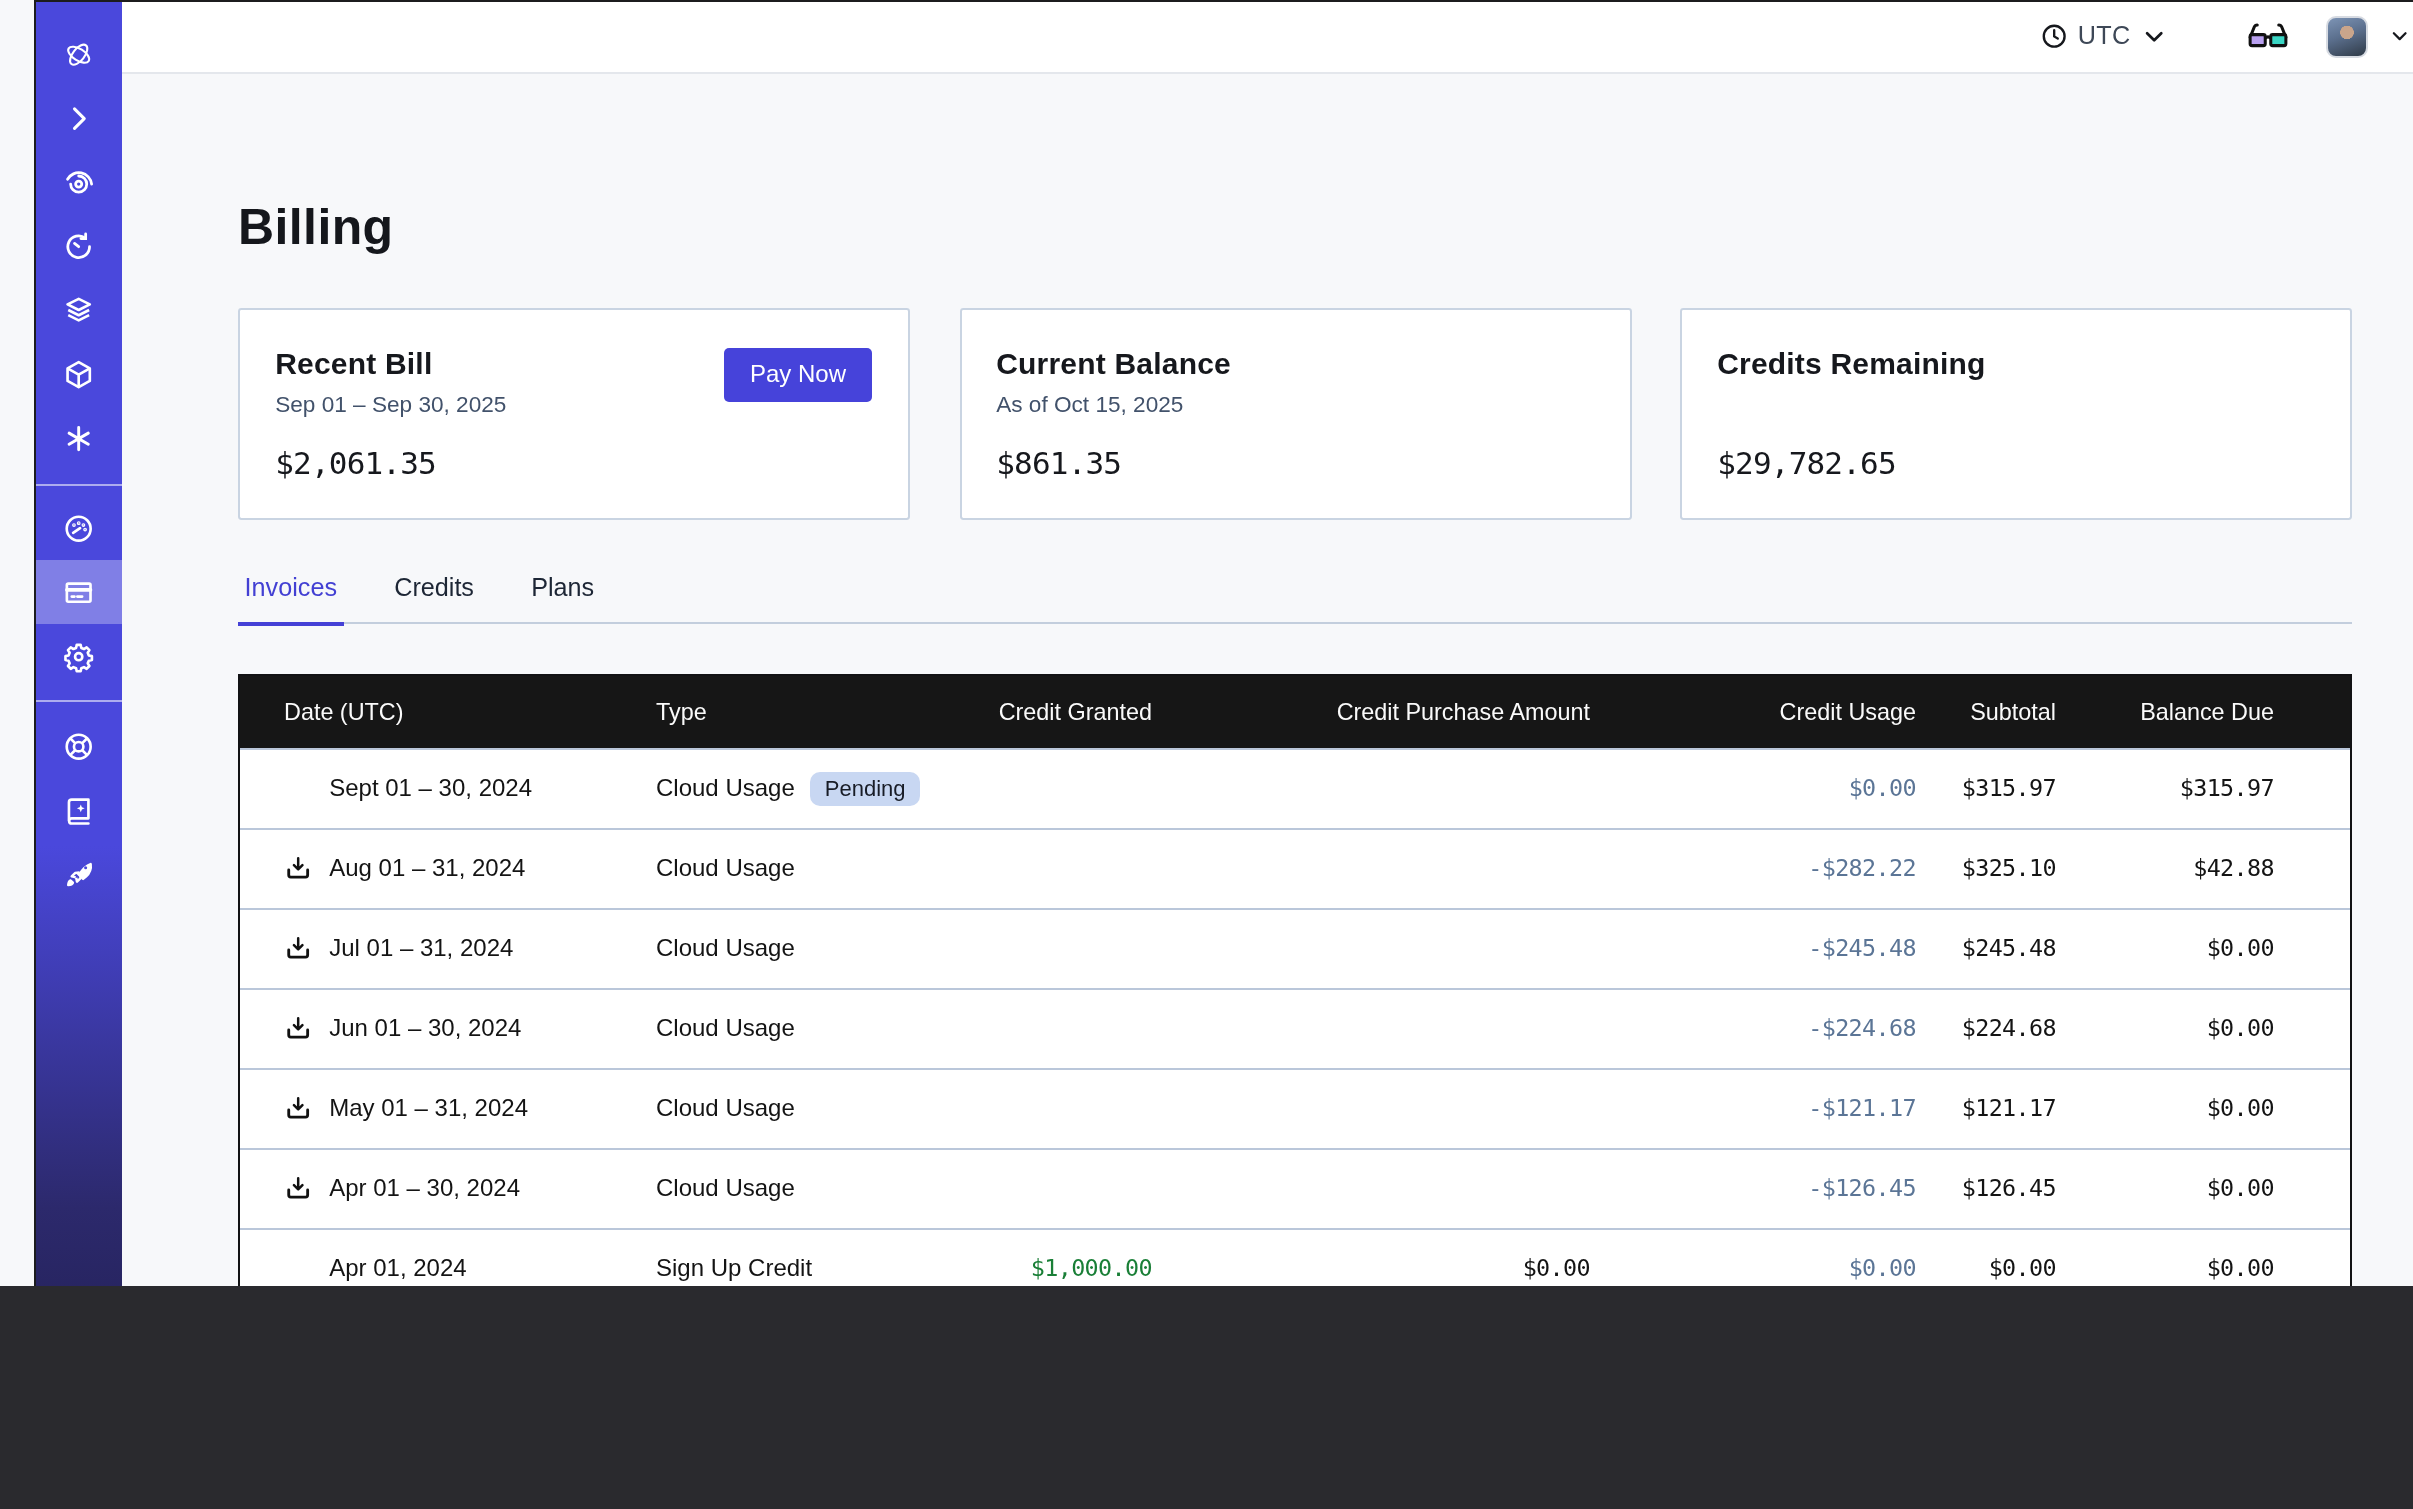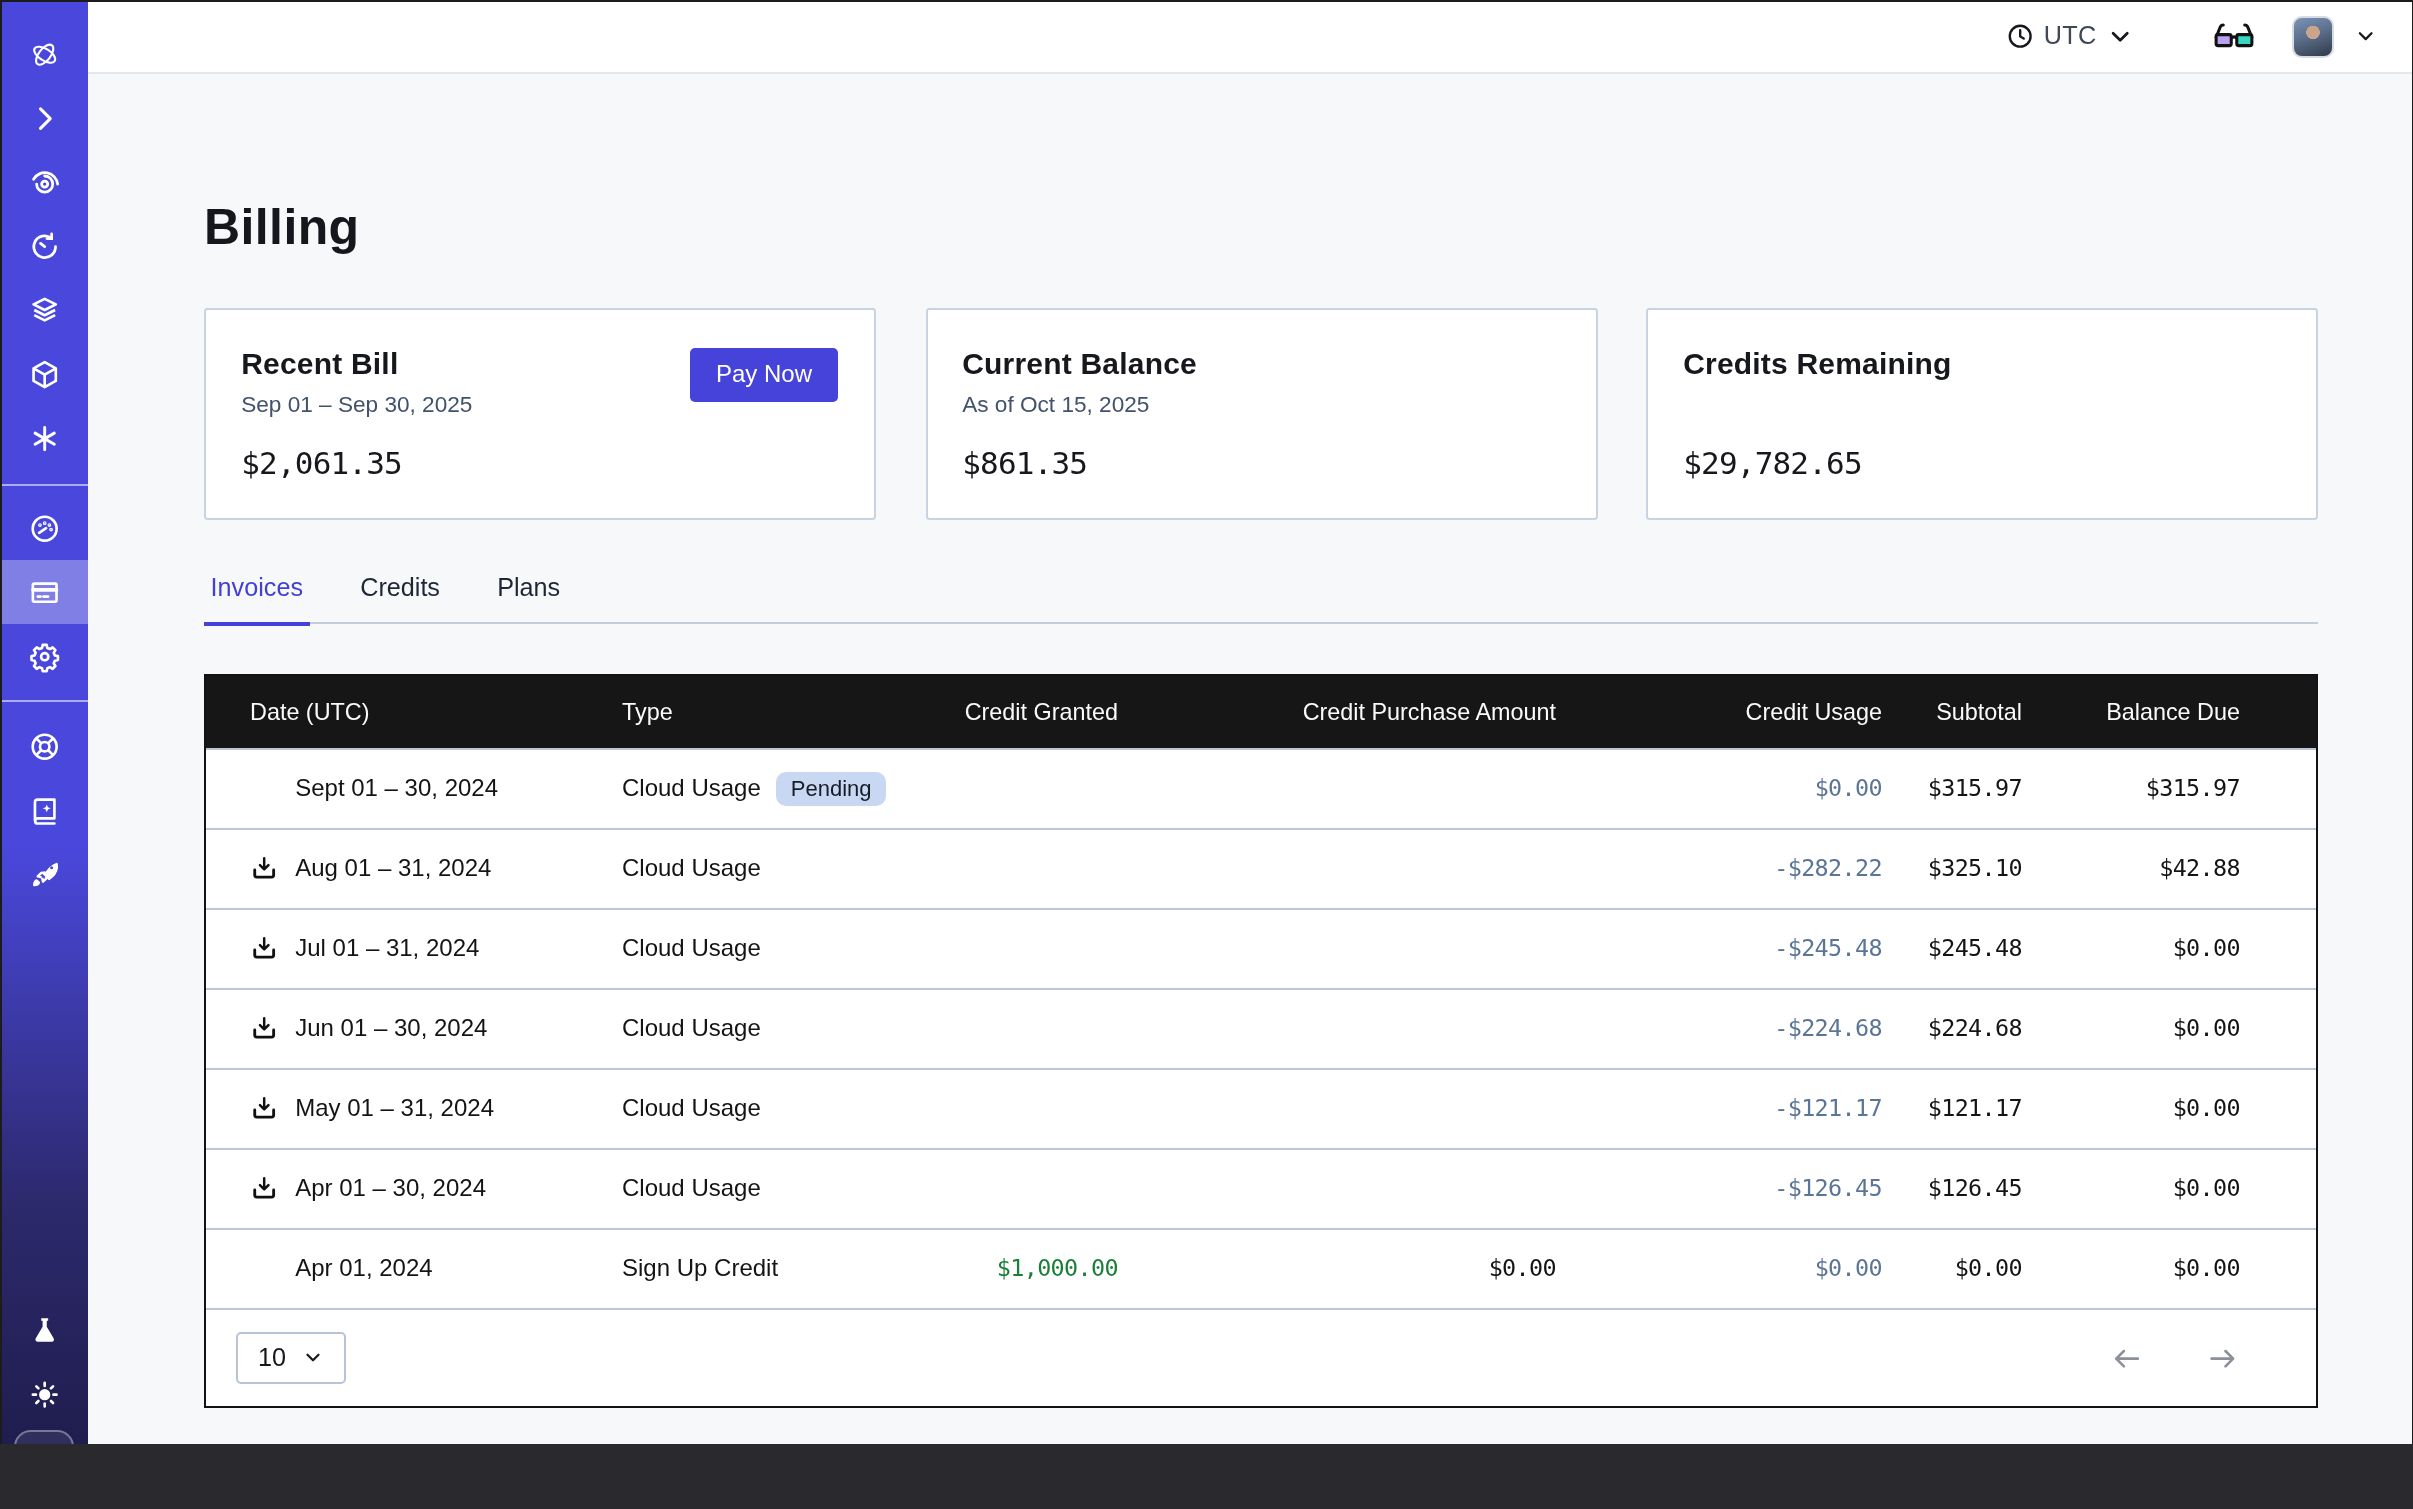"UTC" .viewport { height: 1444px -> 1286px; padding-left: none -> 34px }
